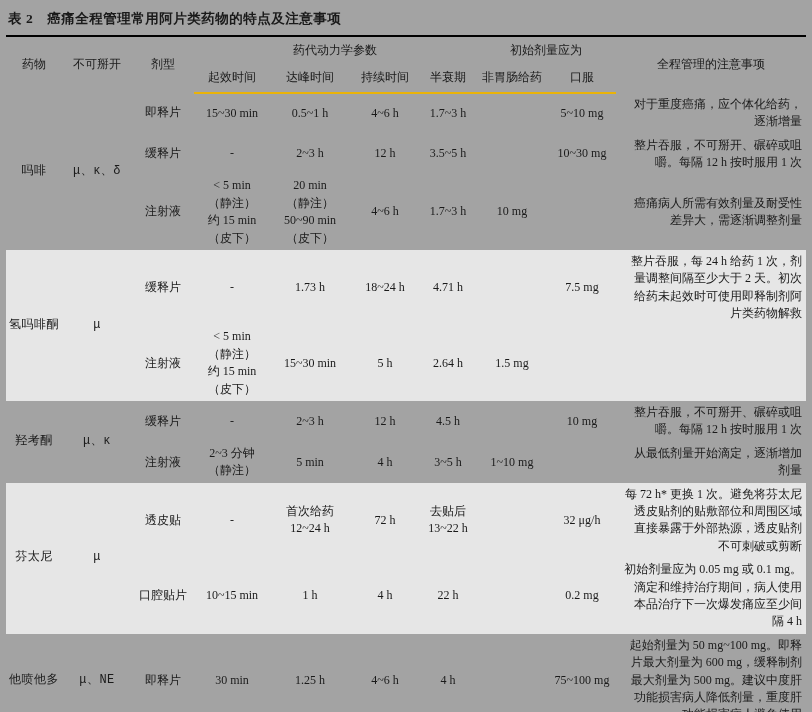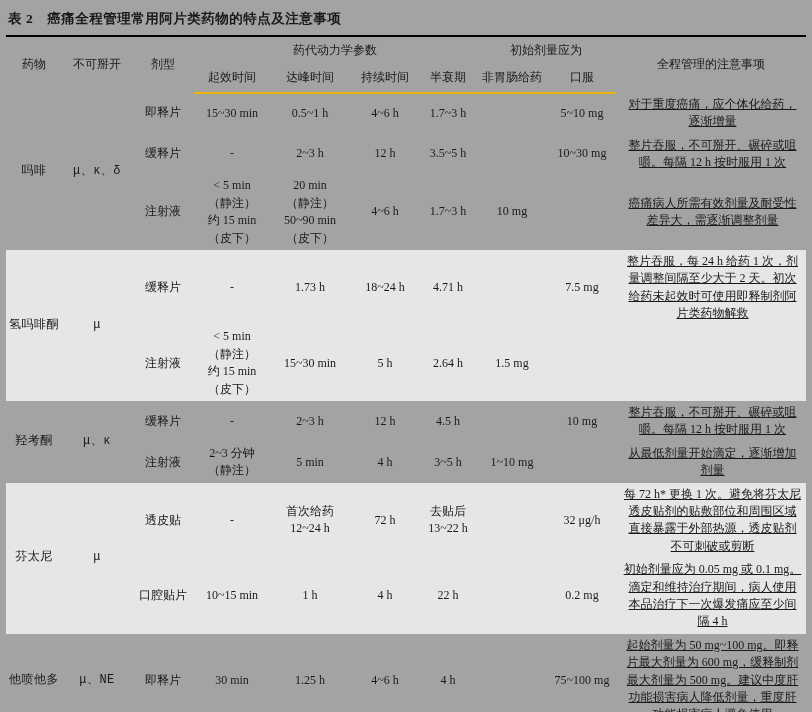"对于重度癌痛，应个体化给药，逐渐增量" td.note { text-align: center -> right; text-decoration: underline -> none }
